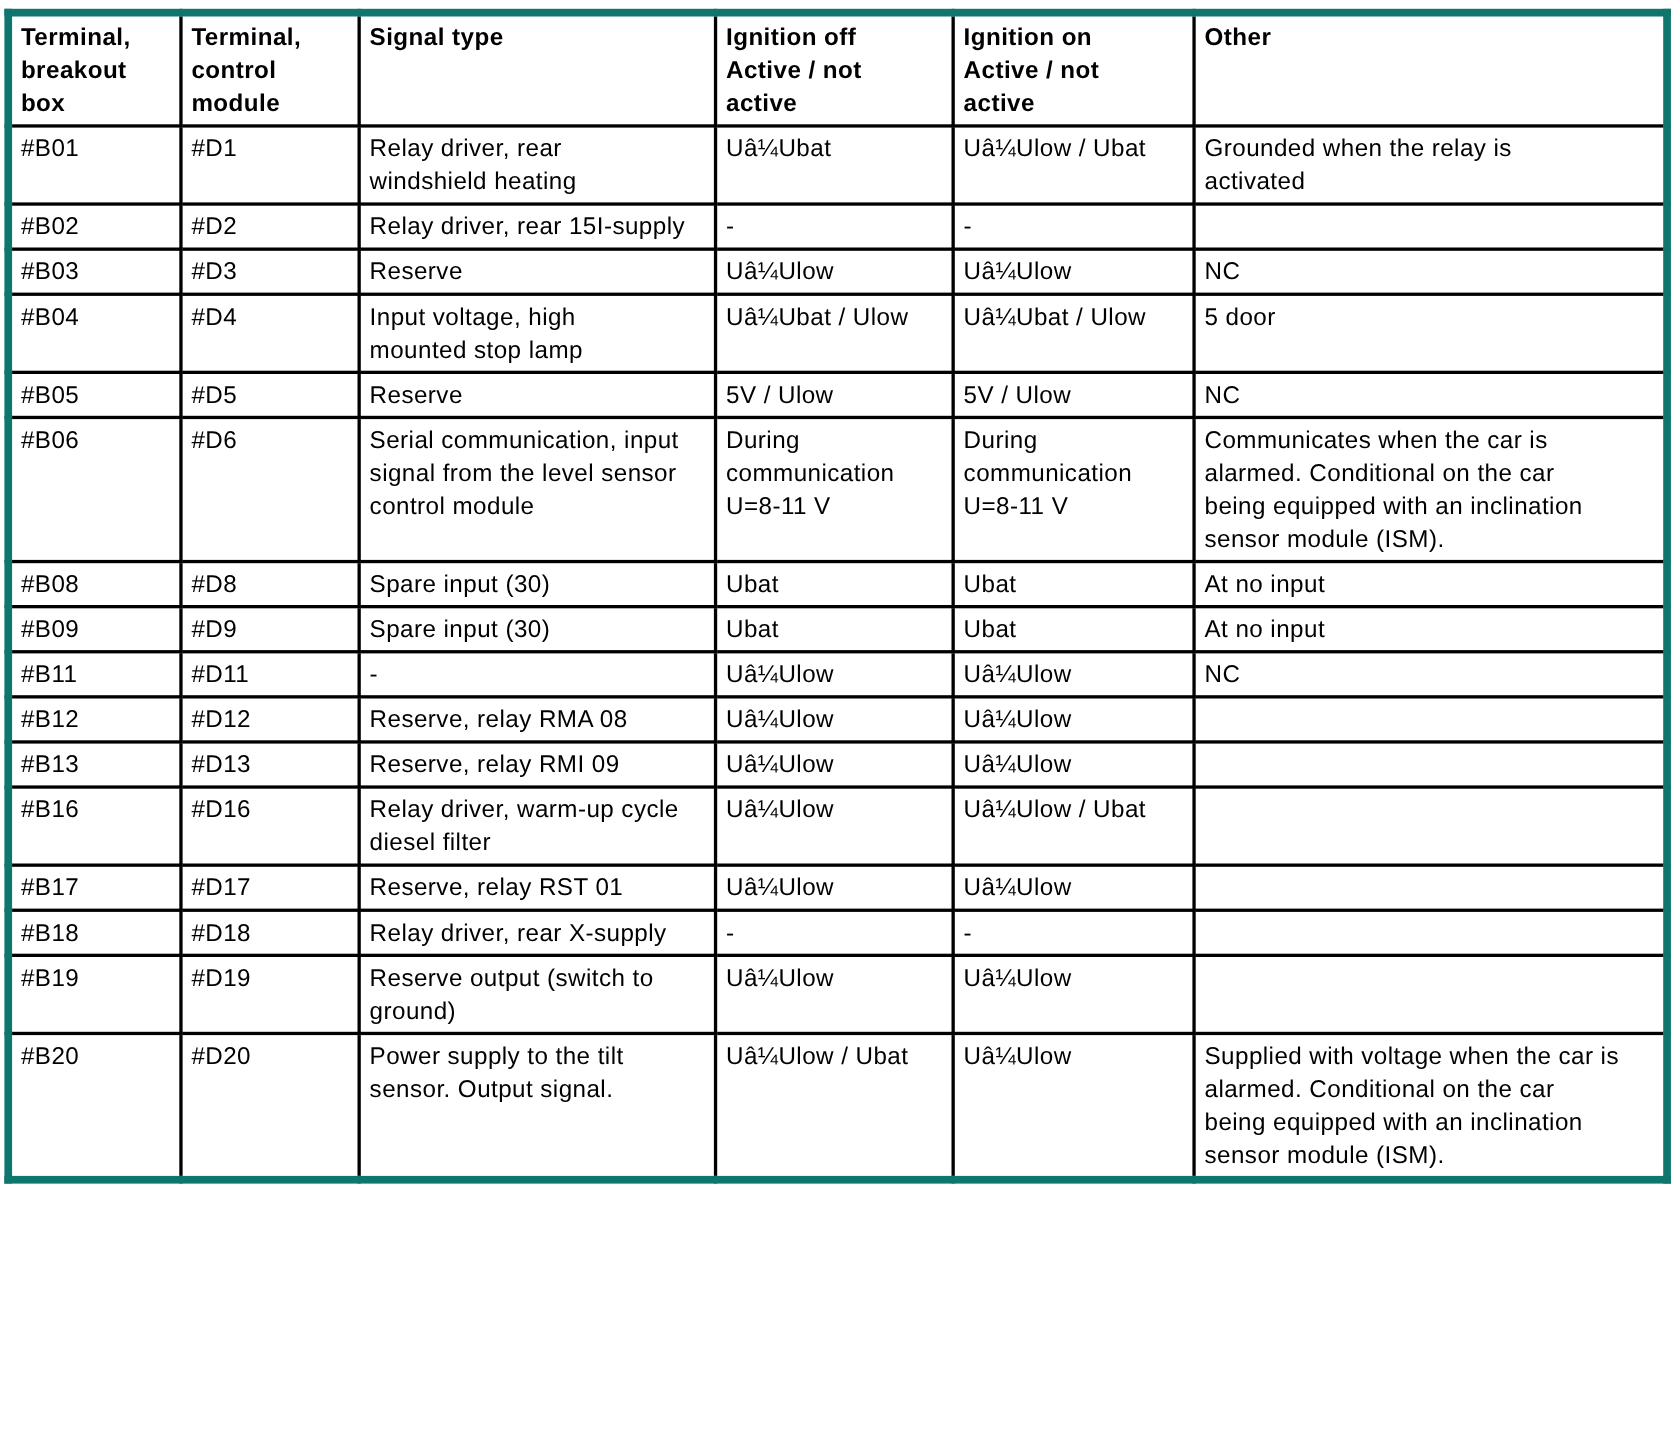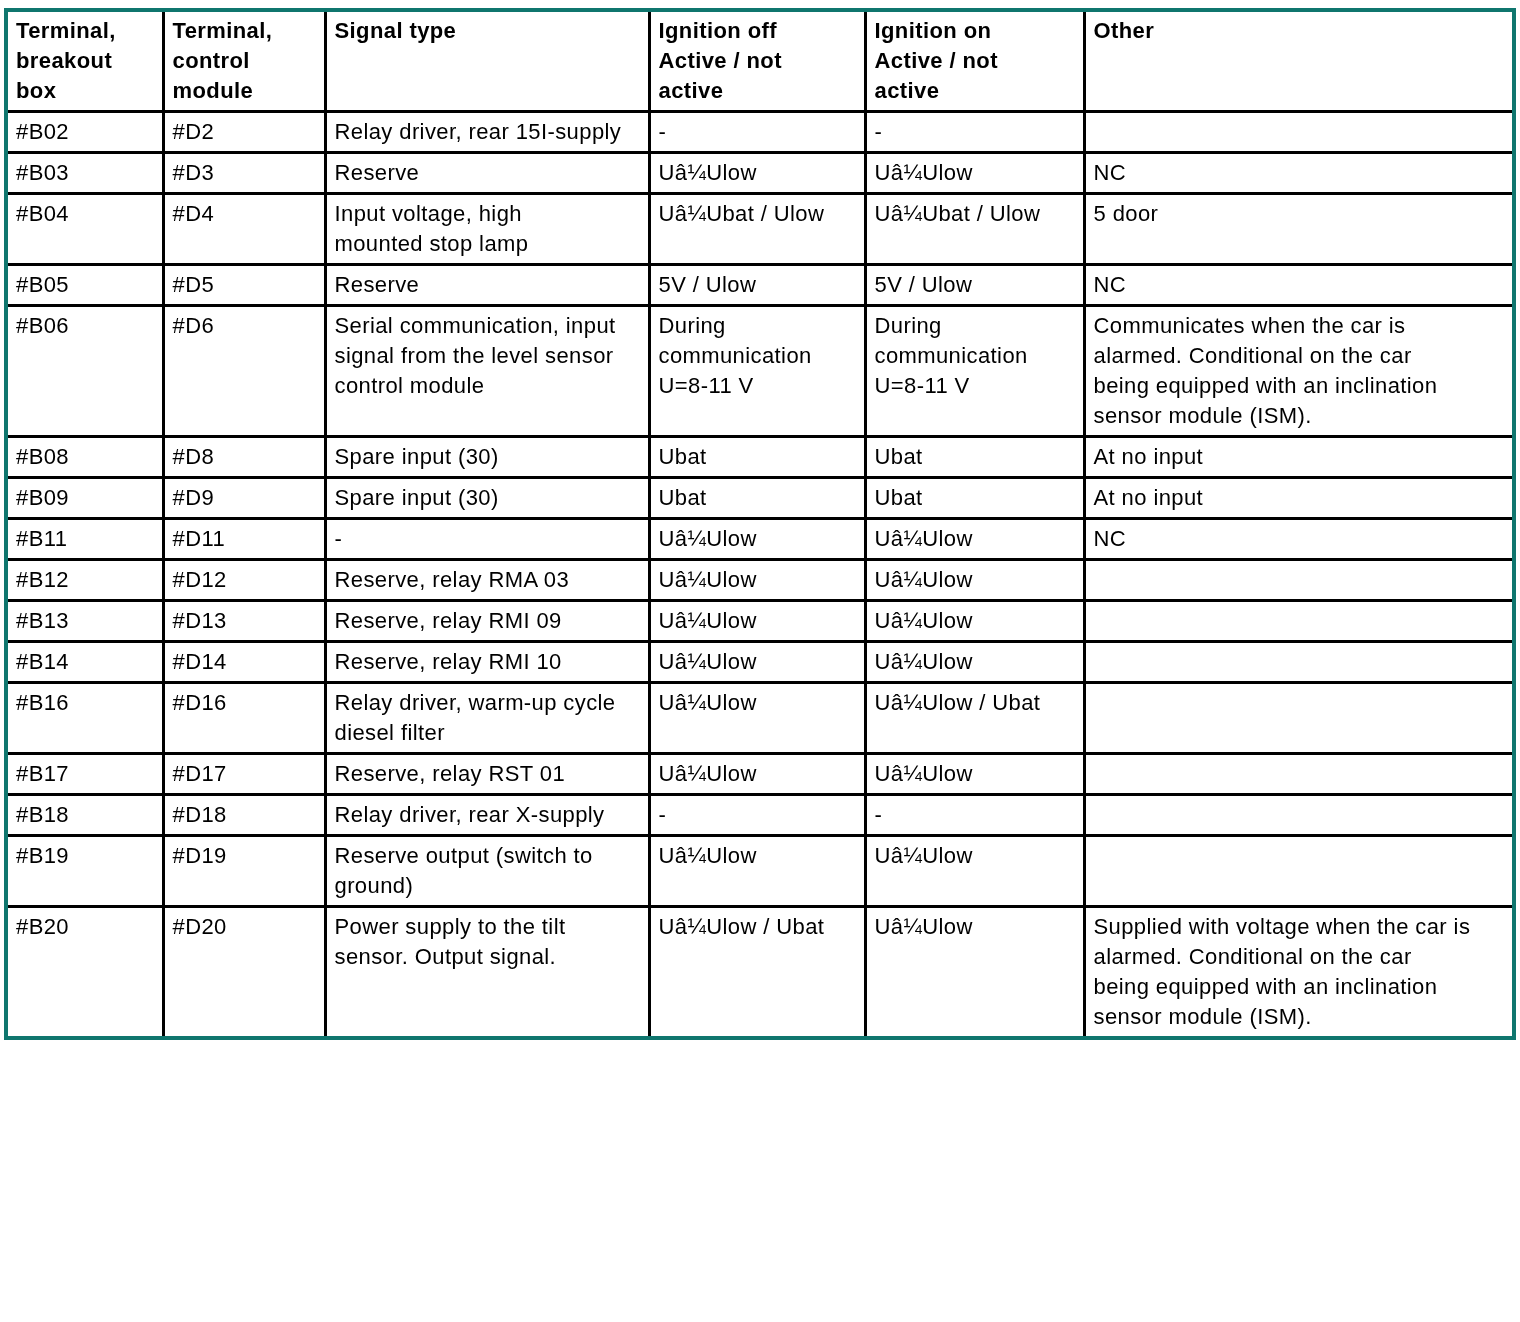"Terminal," table.signal-table { border: 4px solid #0f766e -> 7px solid #0f766e }
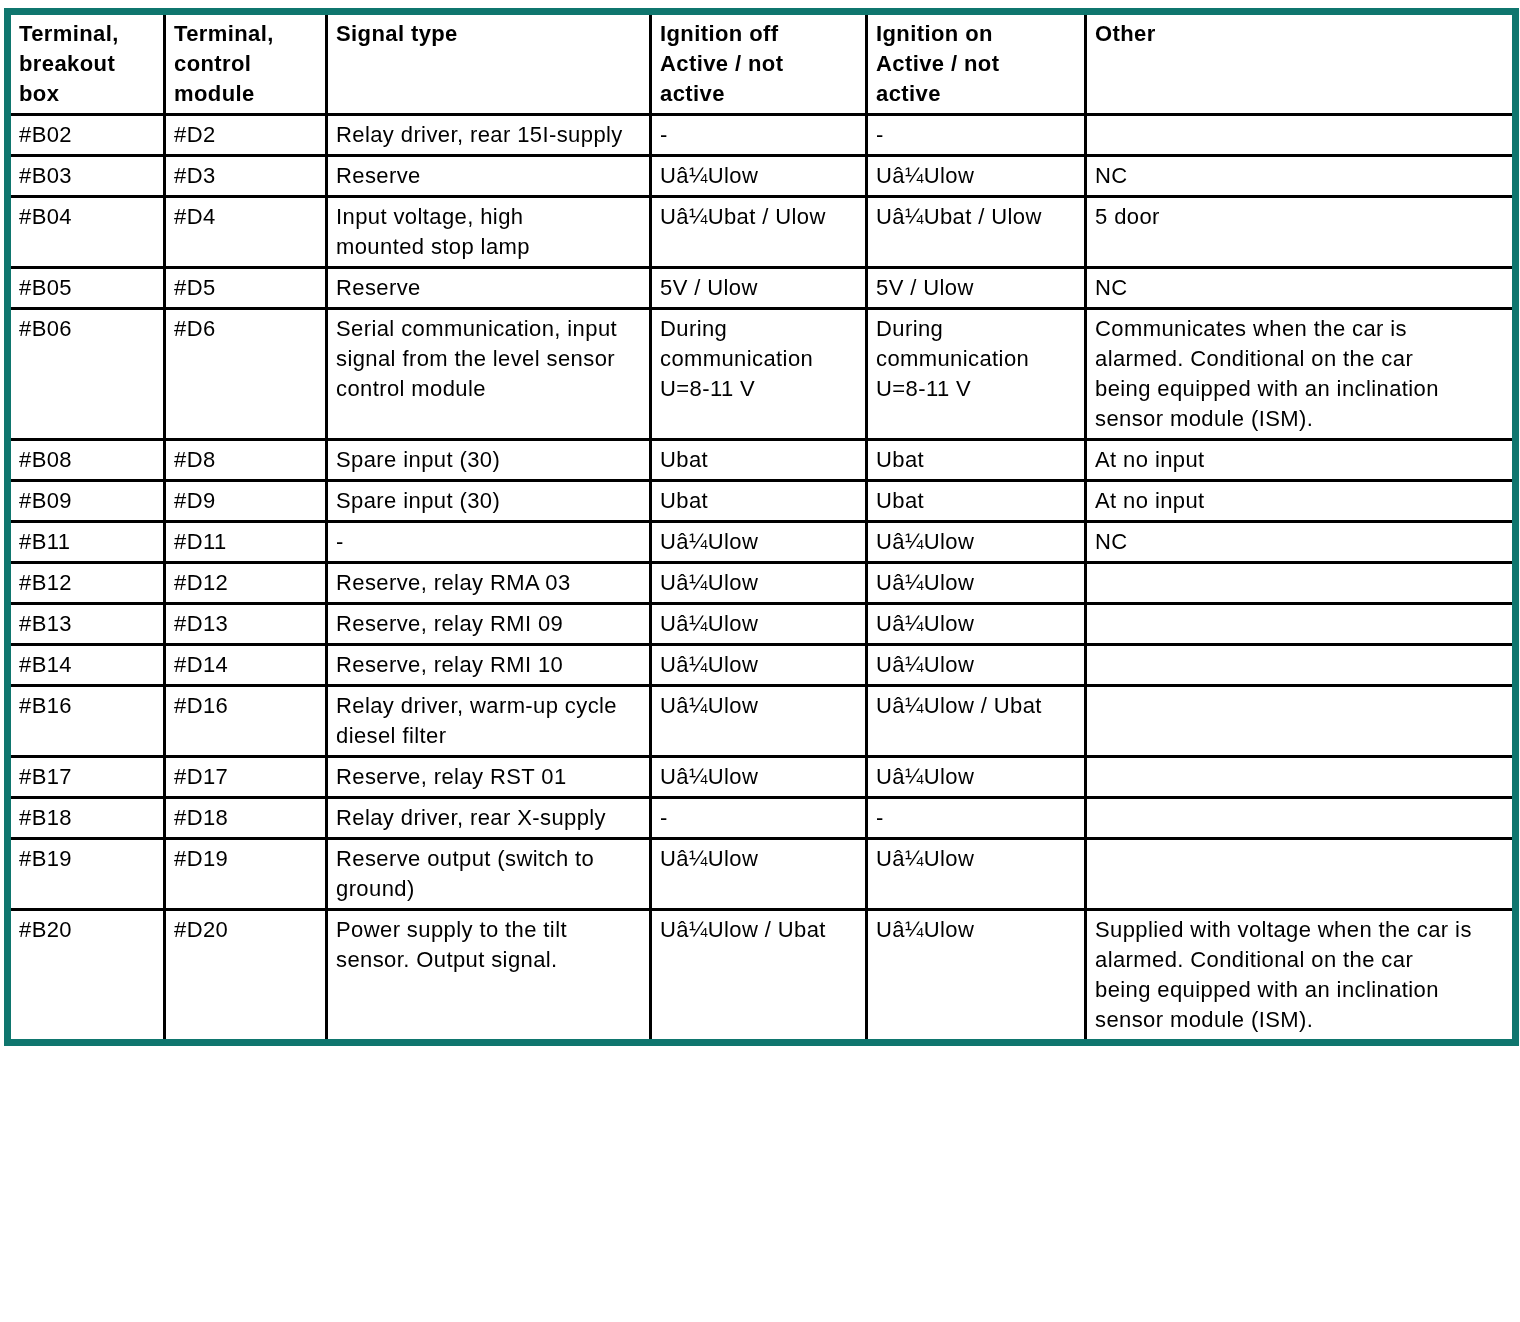"#B01" tr { html: none -> <tr> <td>#B01</td> <td>#D1</td> <td>Relay driver, rear windshield heating</td> <td>Uâ¼Ubat</td> <td>Uâ¼Ulow / Ubat</td> <td>Grounded when the relay is activated</td> </tr> }
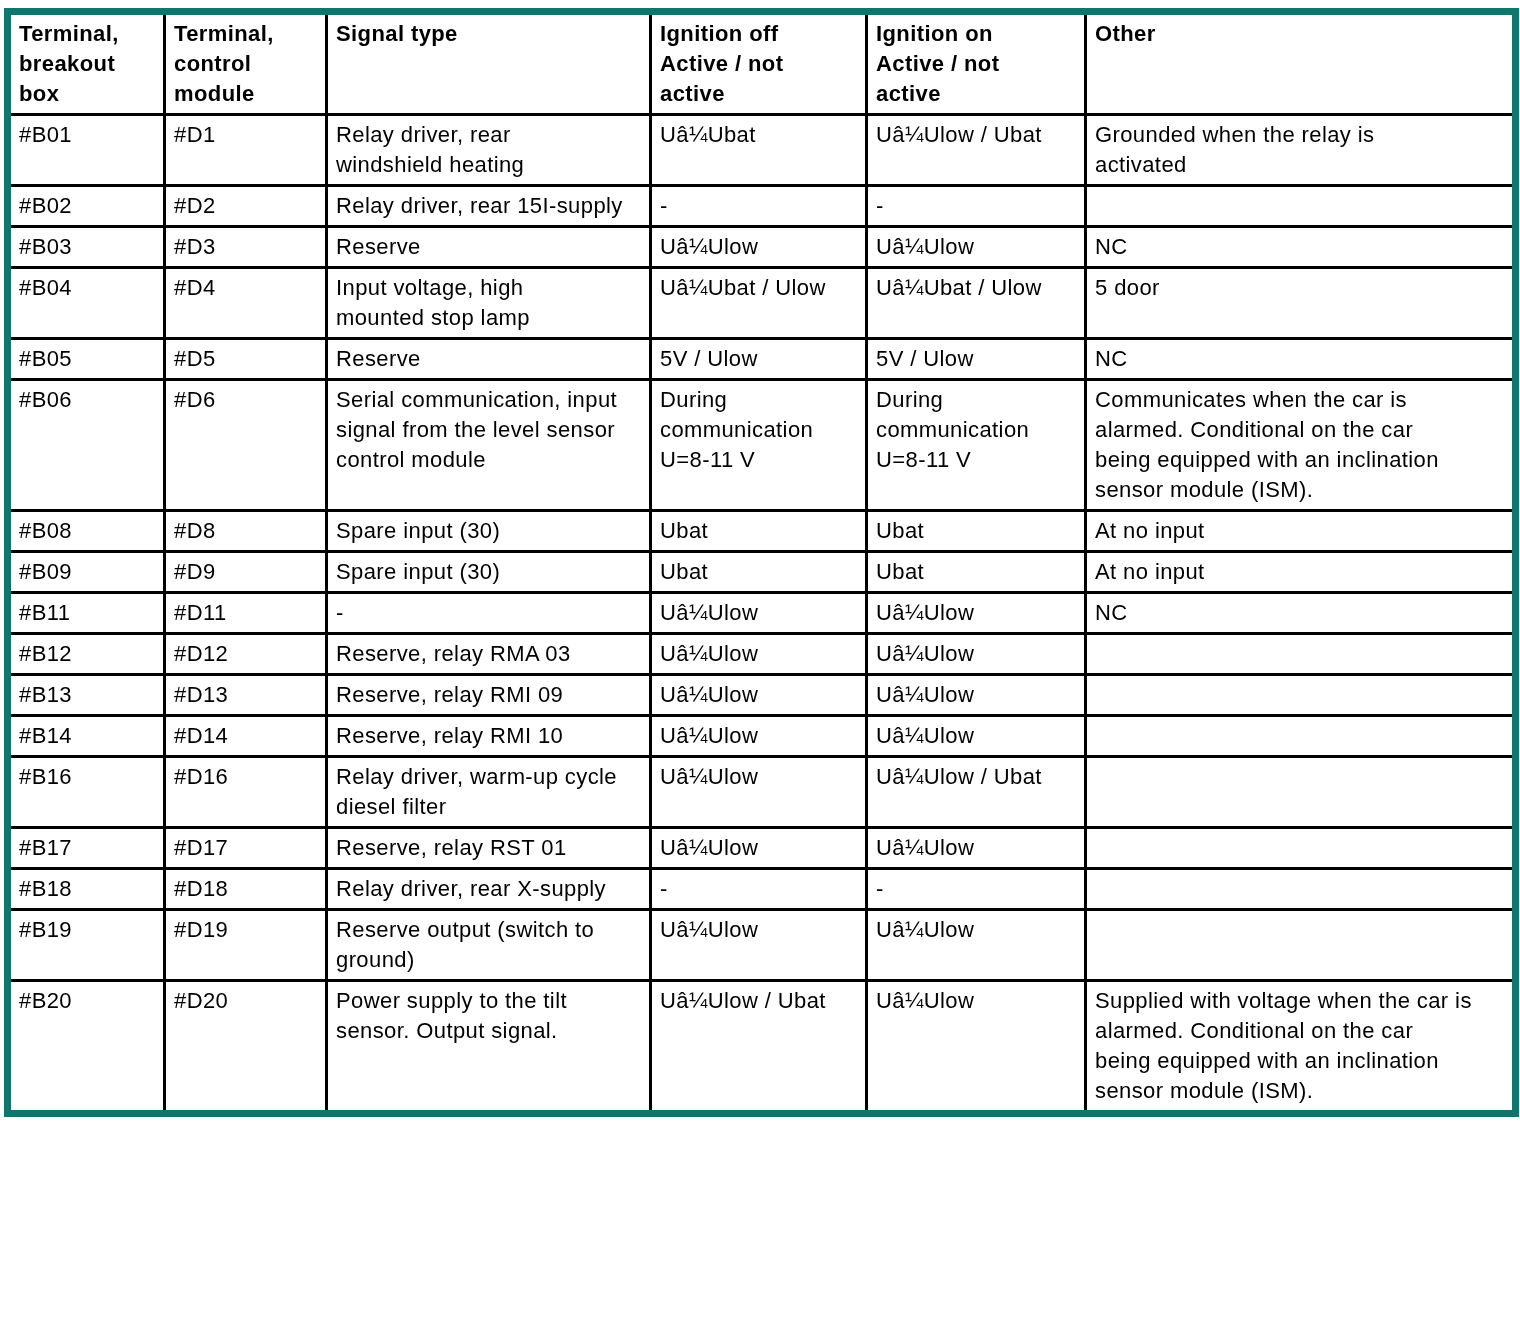"Reserve, relay RMA 03" td { text: 03 -> 08 }
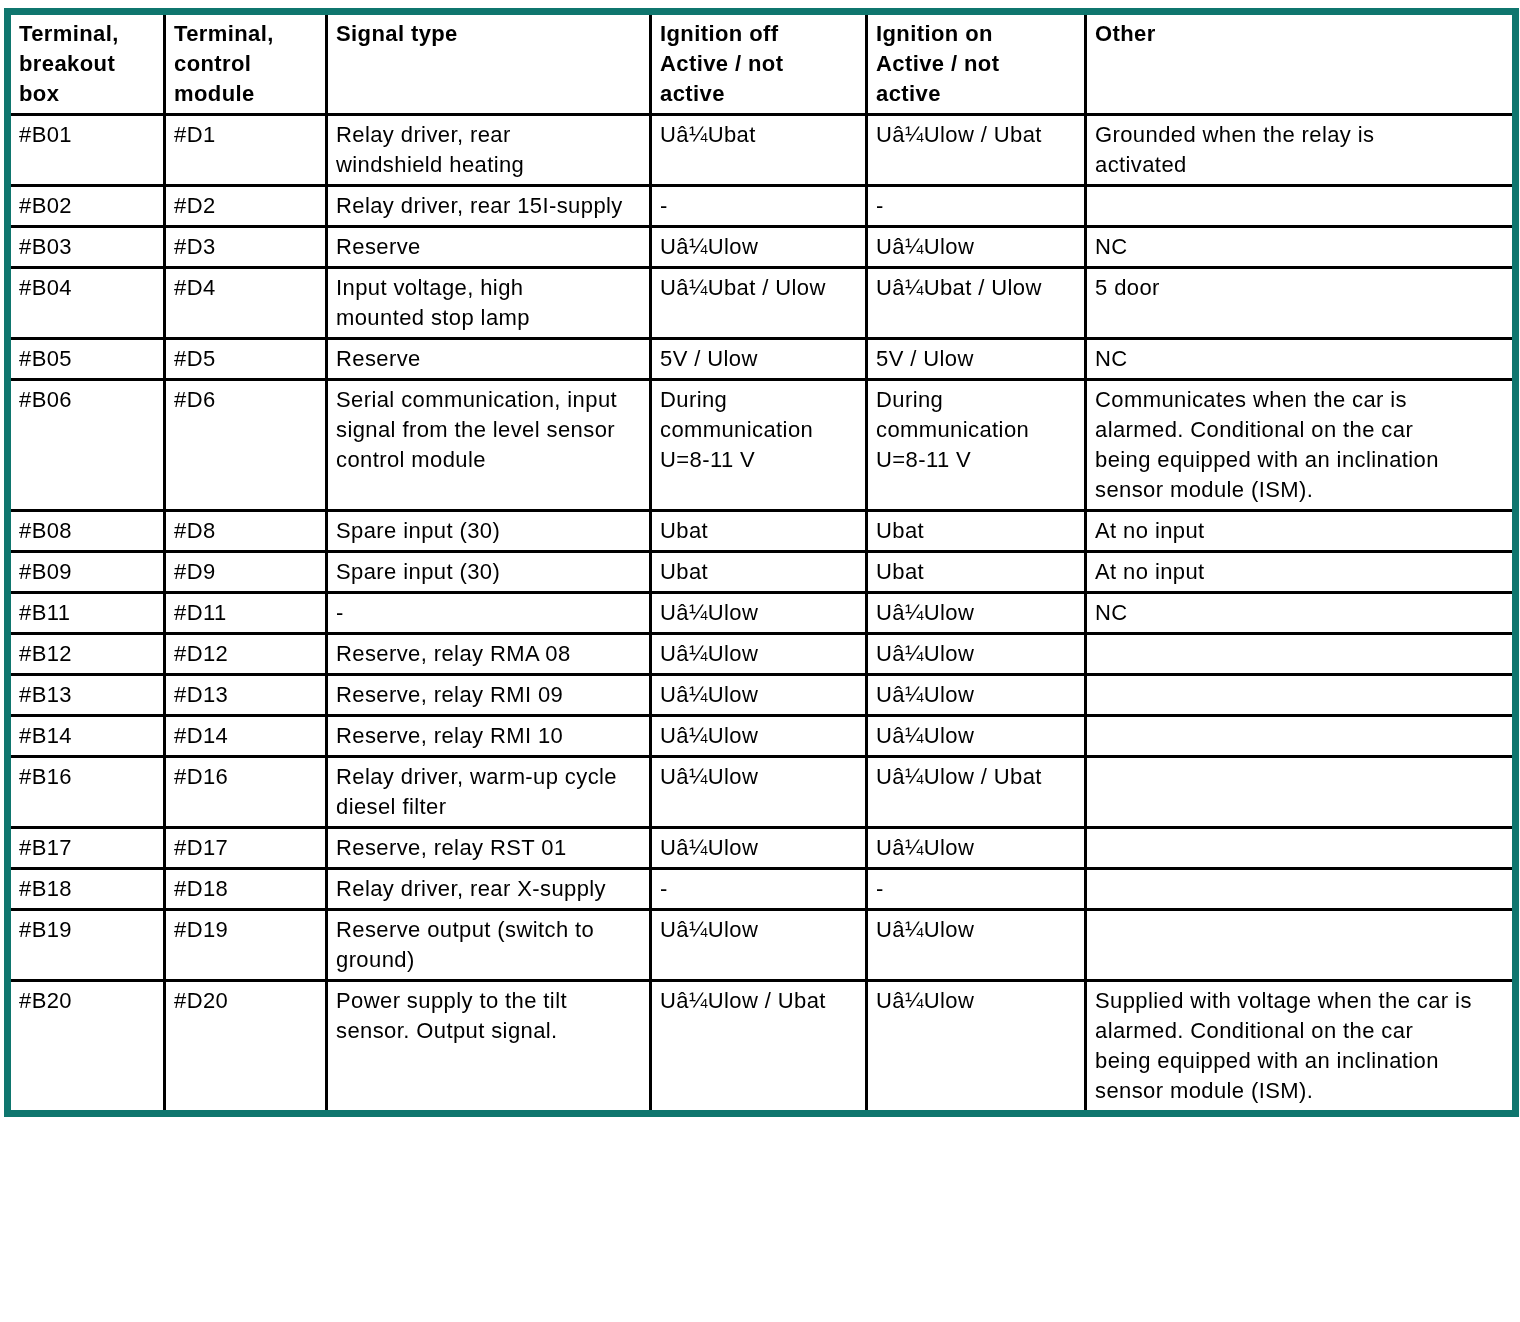"#B14" tr { html: <tr> <td>#B14</td> <td>#D14</td> <td>Reserve, relay RMI 10</td> <td>Uâ¼Ulow</td> <td>Uâ¼Ulow</td> <td></td> </tr> -> none }
